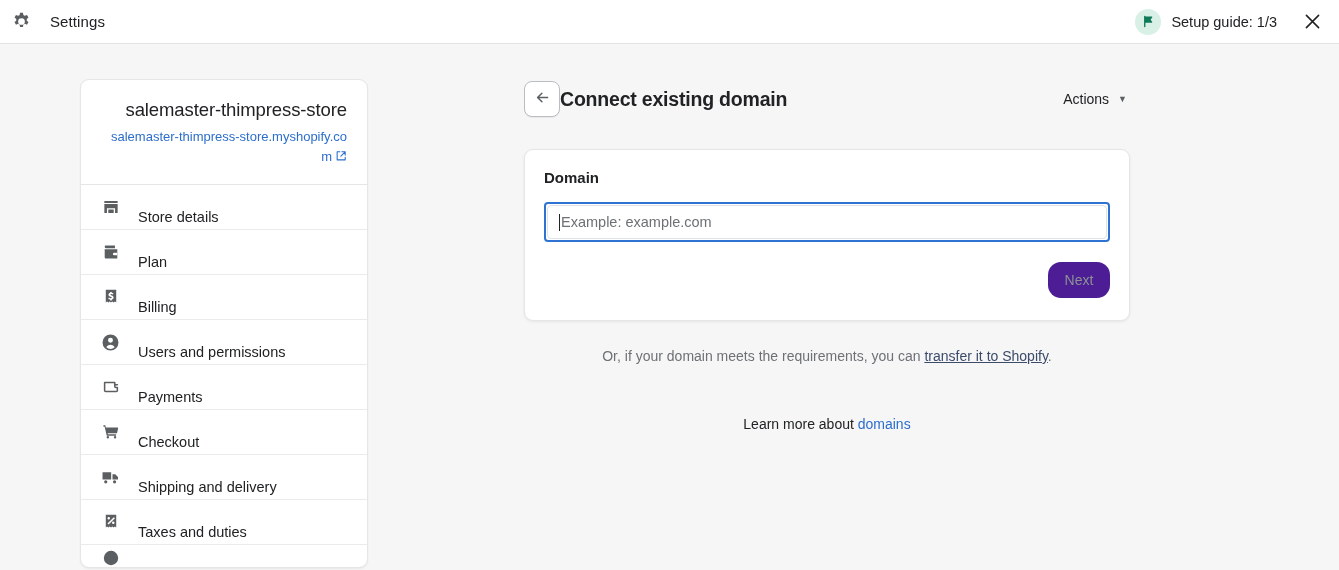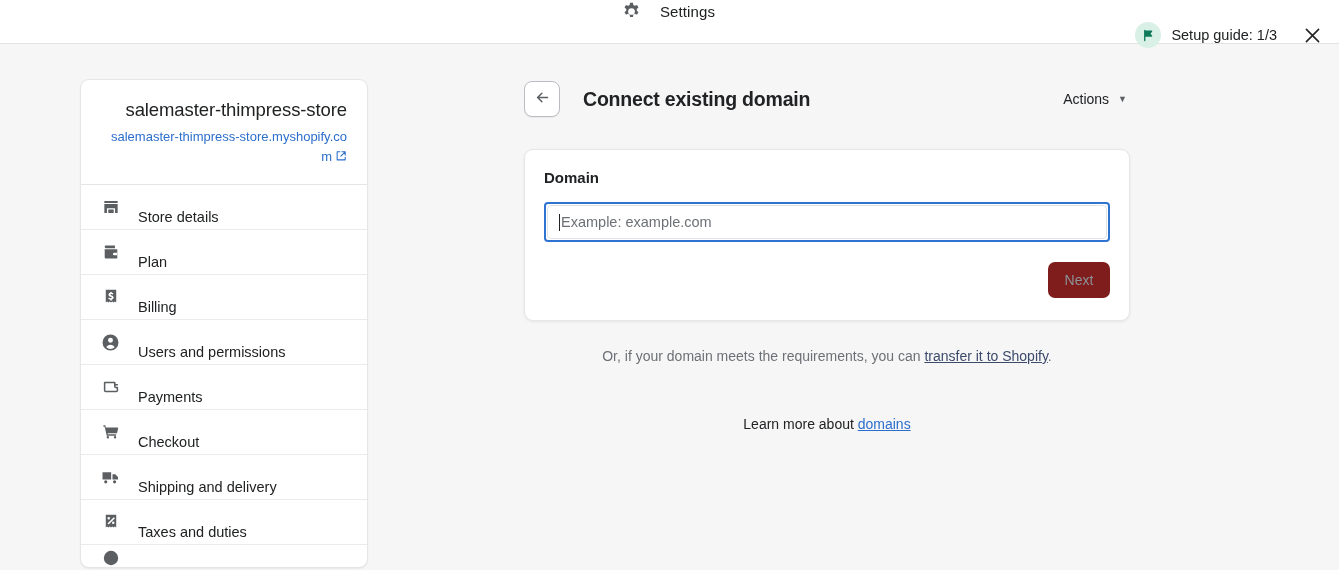"Settings" .topbar { flex-direction: column -> none }
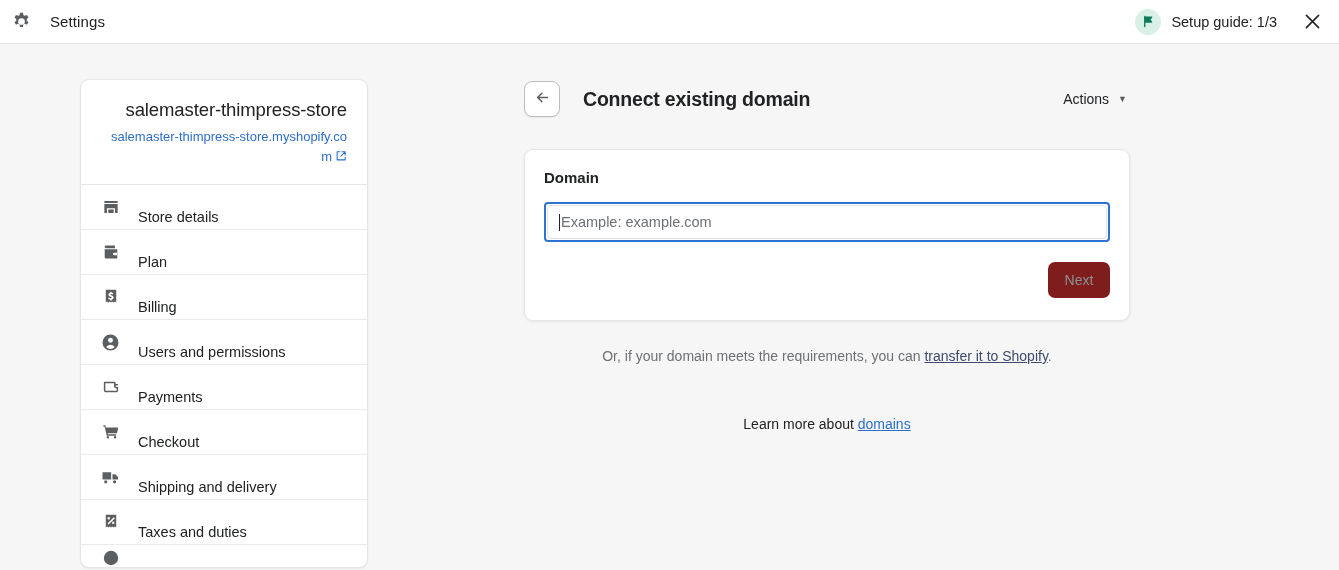"Connect existing domain" .page-title { margin-left: 23px -> none }
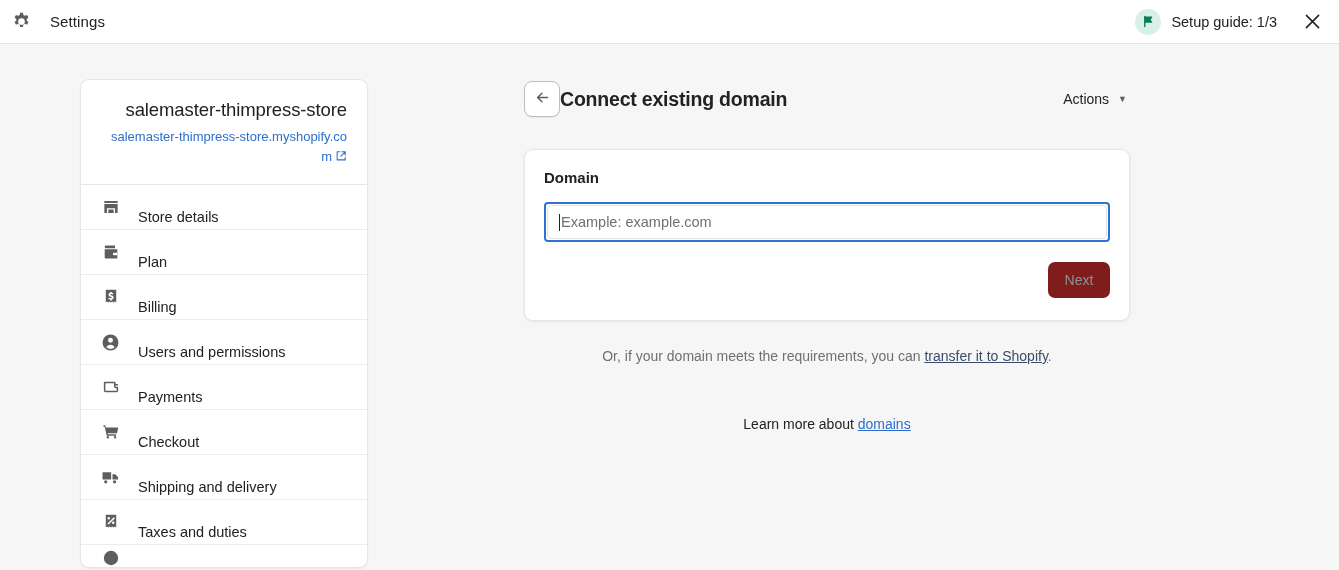"Next" .next-btn { background: #7f1d1d -> #4c1d95; border-radius: 7px -> 13px }
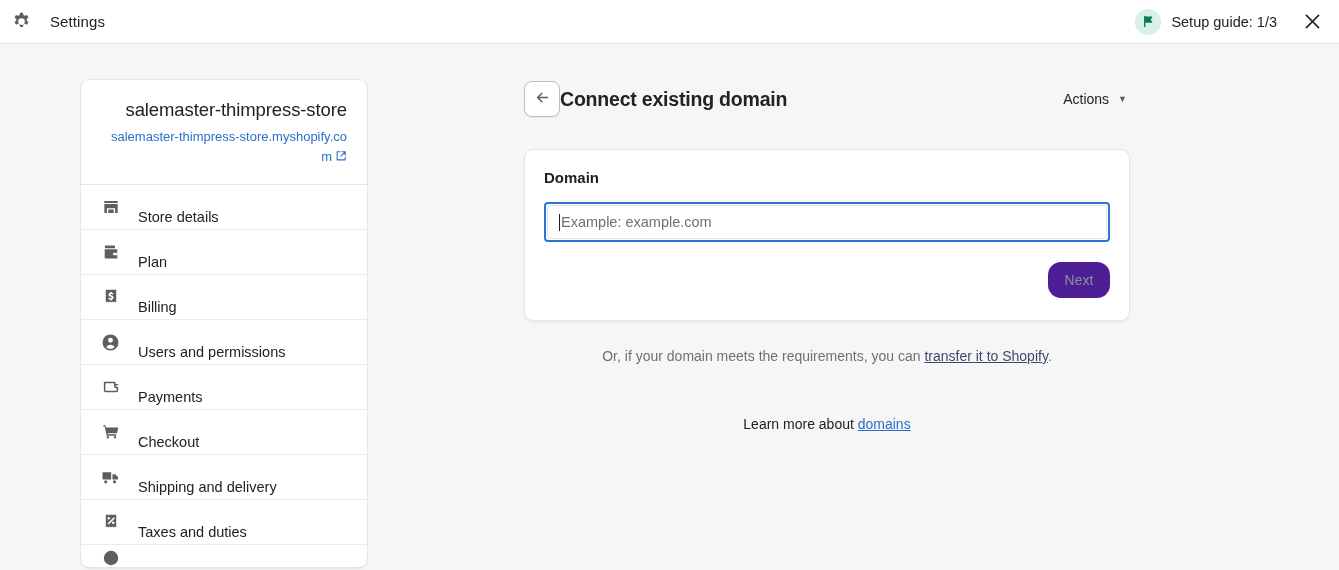"domains" .learn-link { text-decoration: underline -> none }
